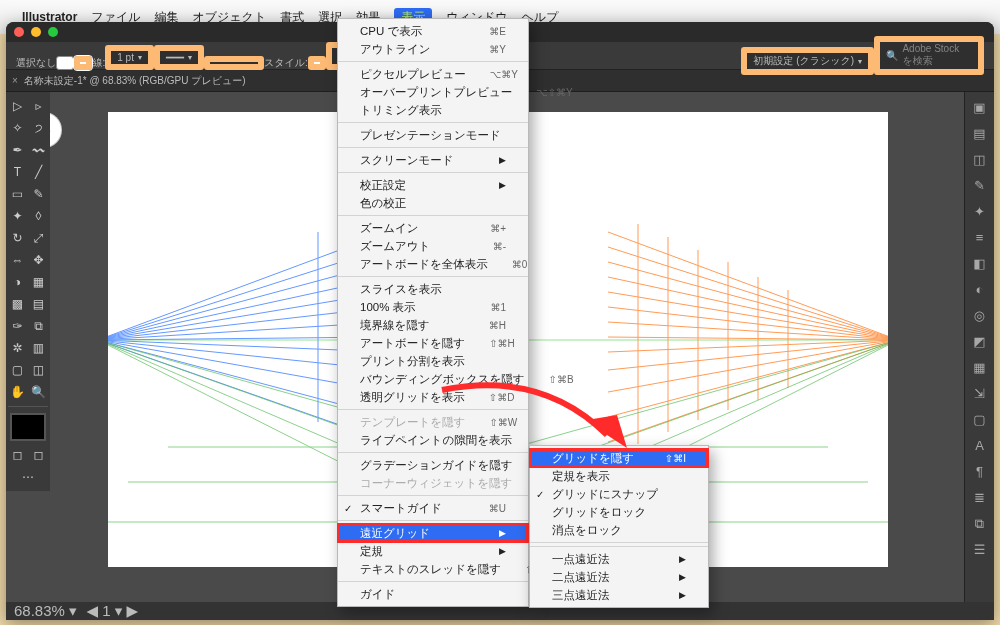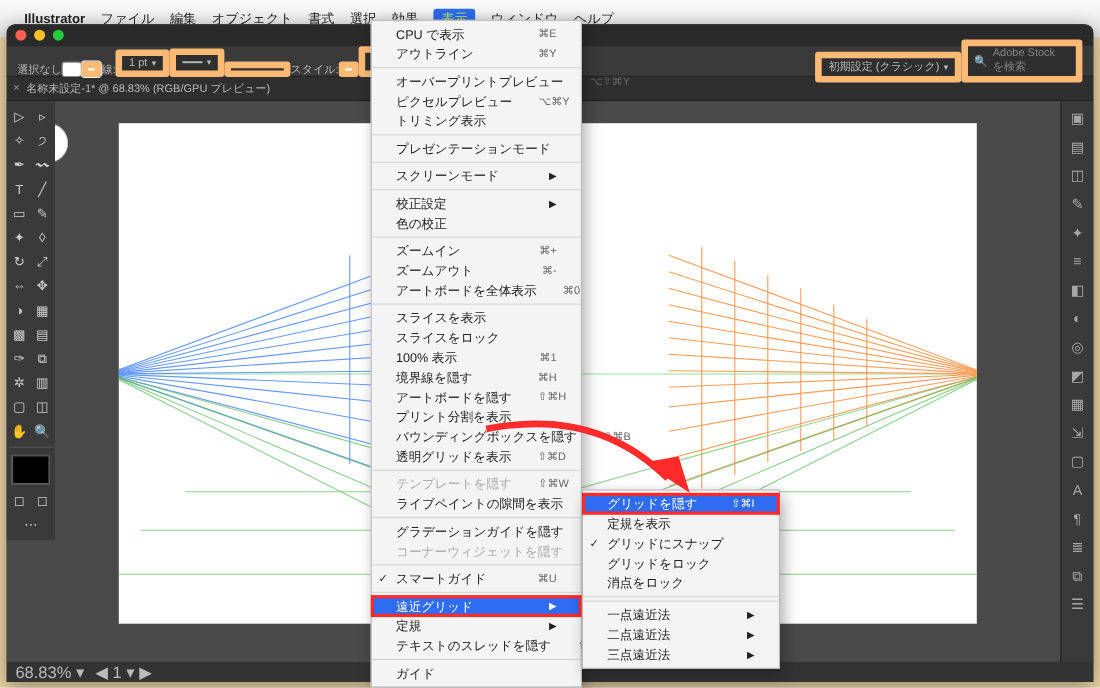"オーバープリントプレビュー" div.mi { order: before "ピクセルプレビュー" -> after "ピクセルプレビュー" }
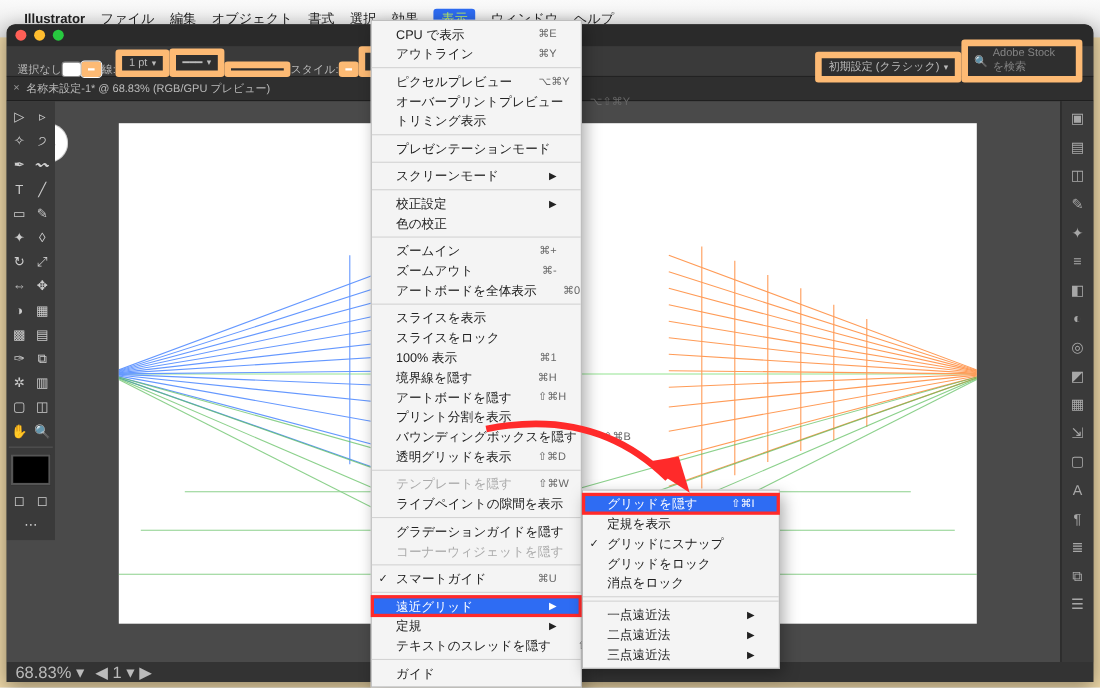"スライスをロック" div.mi { html: <div> <span>スライスをロック</span> <span></span> </div> -> none }
